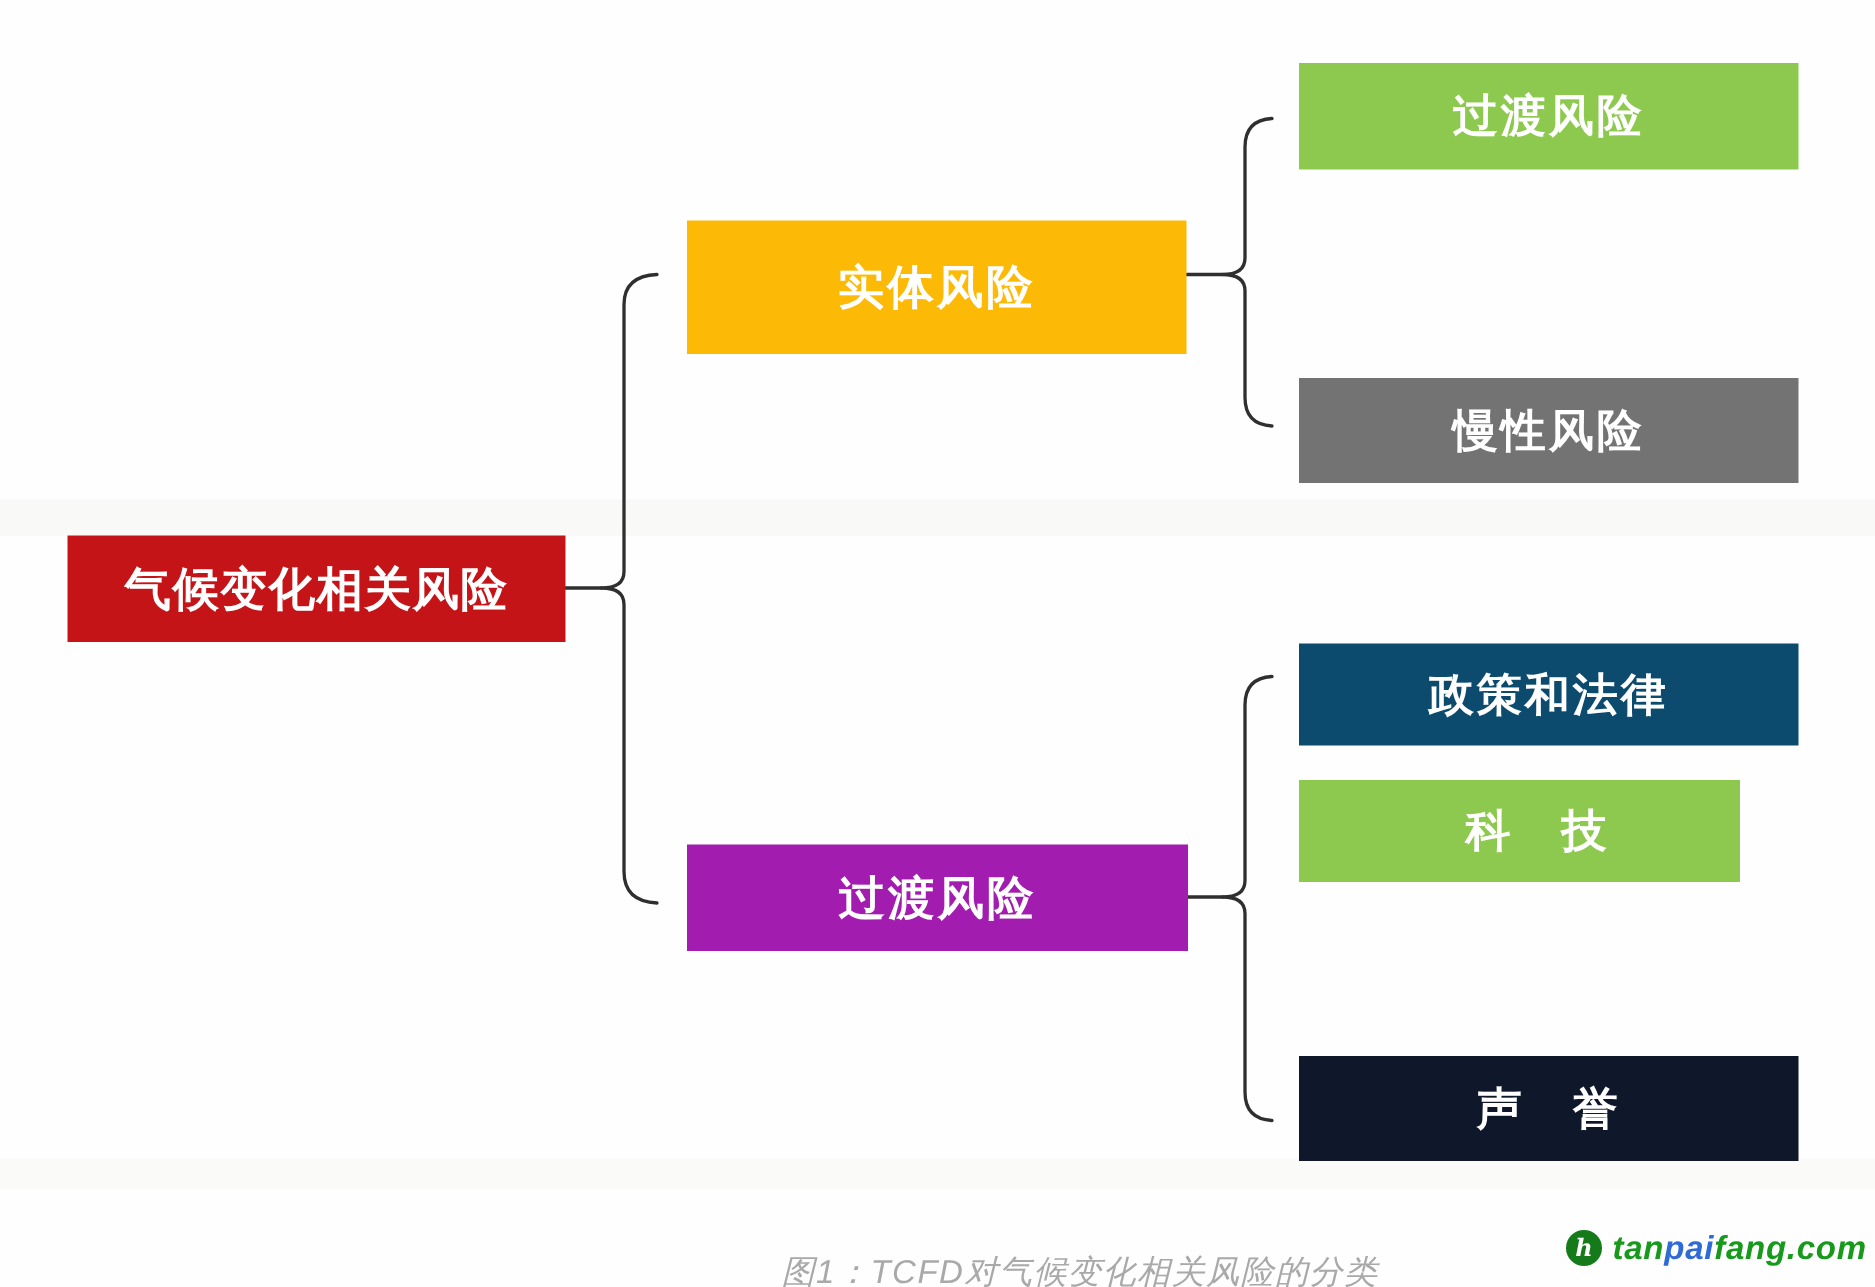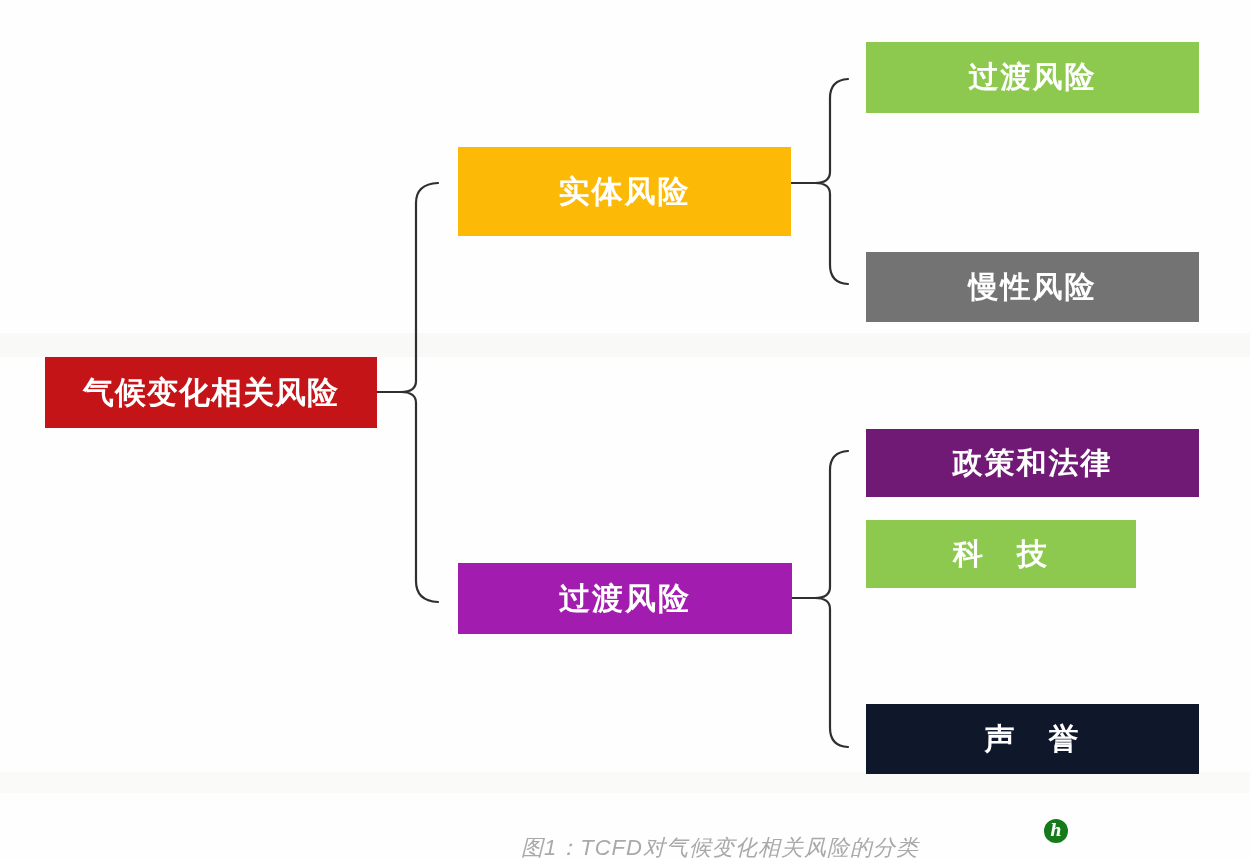"政策和法律" div.node { background-color: #701a75 -> #0c4a6e }
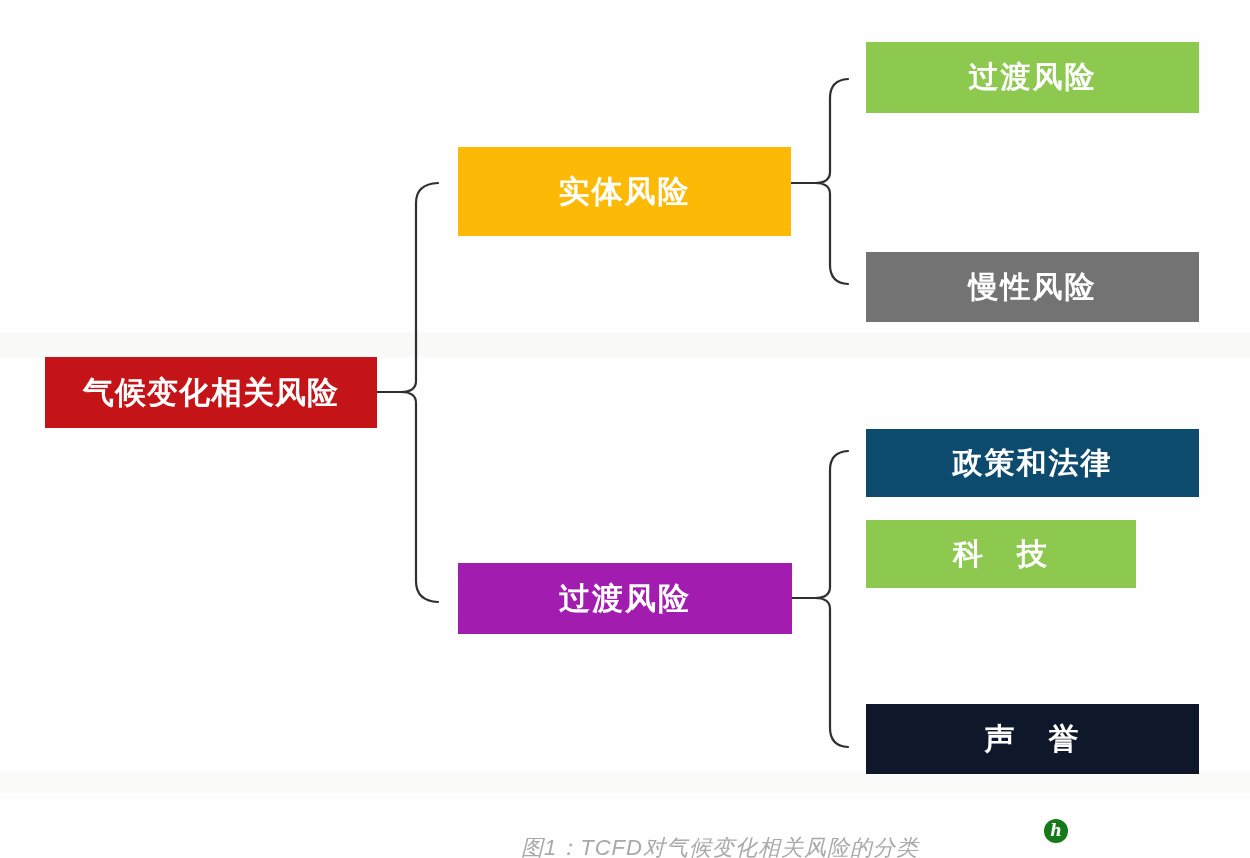"科 技" div.node { padding-left: none -> 24px }
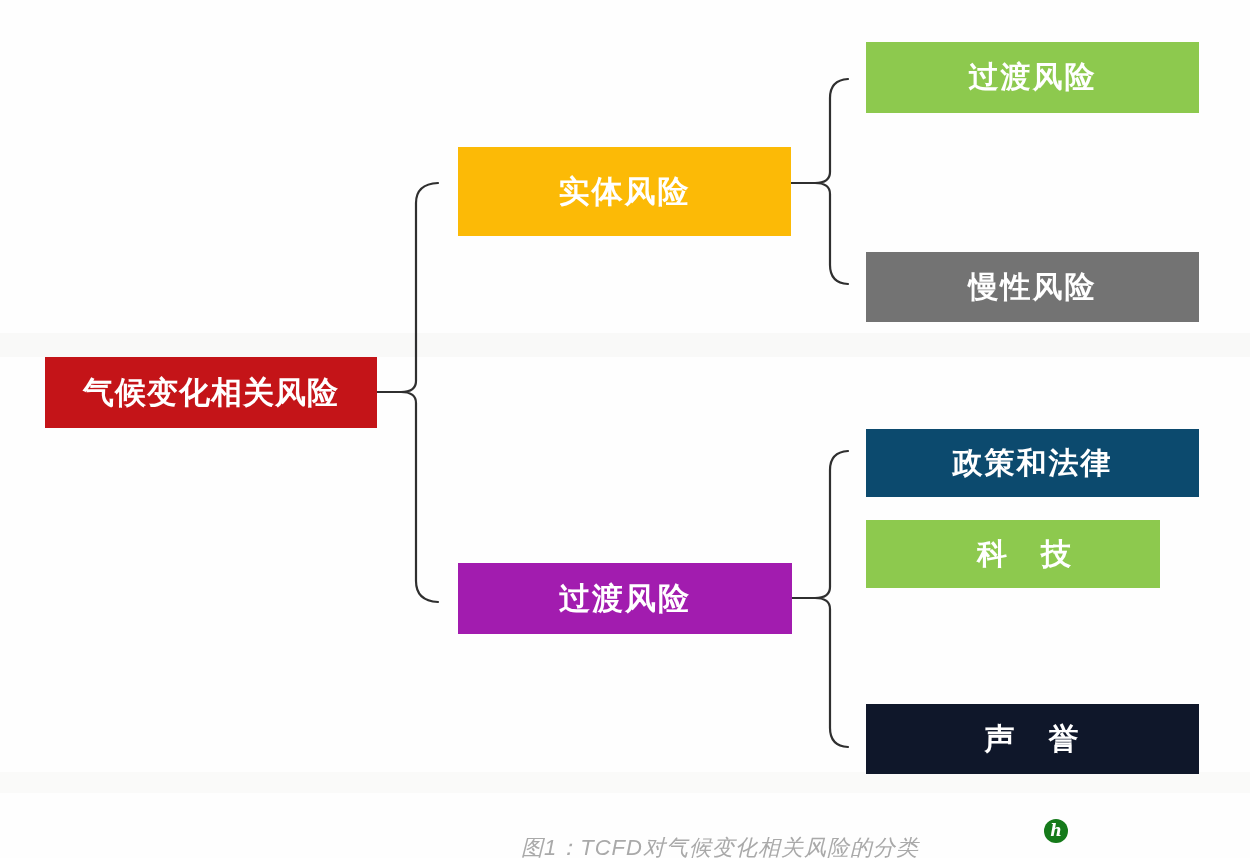"tanpaifang.com" span.logo-text { html: none -> <span> <span>tan</span><span>pai</span><span>fang.com</span> </span> }
